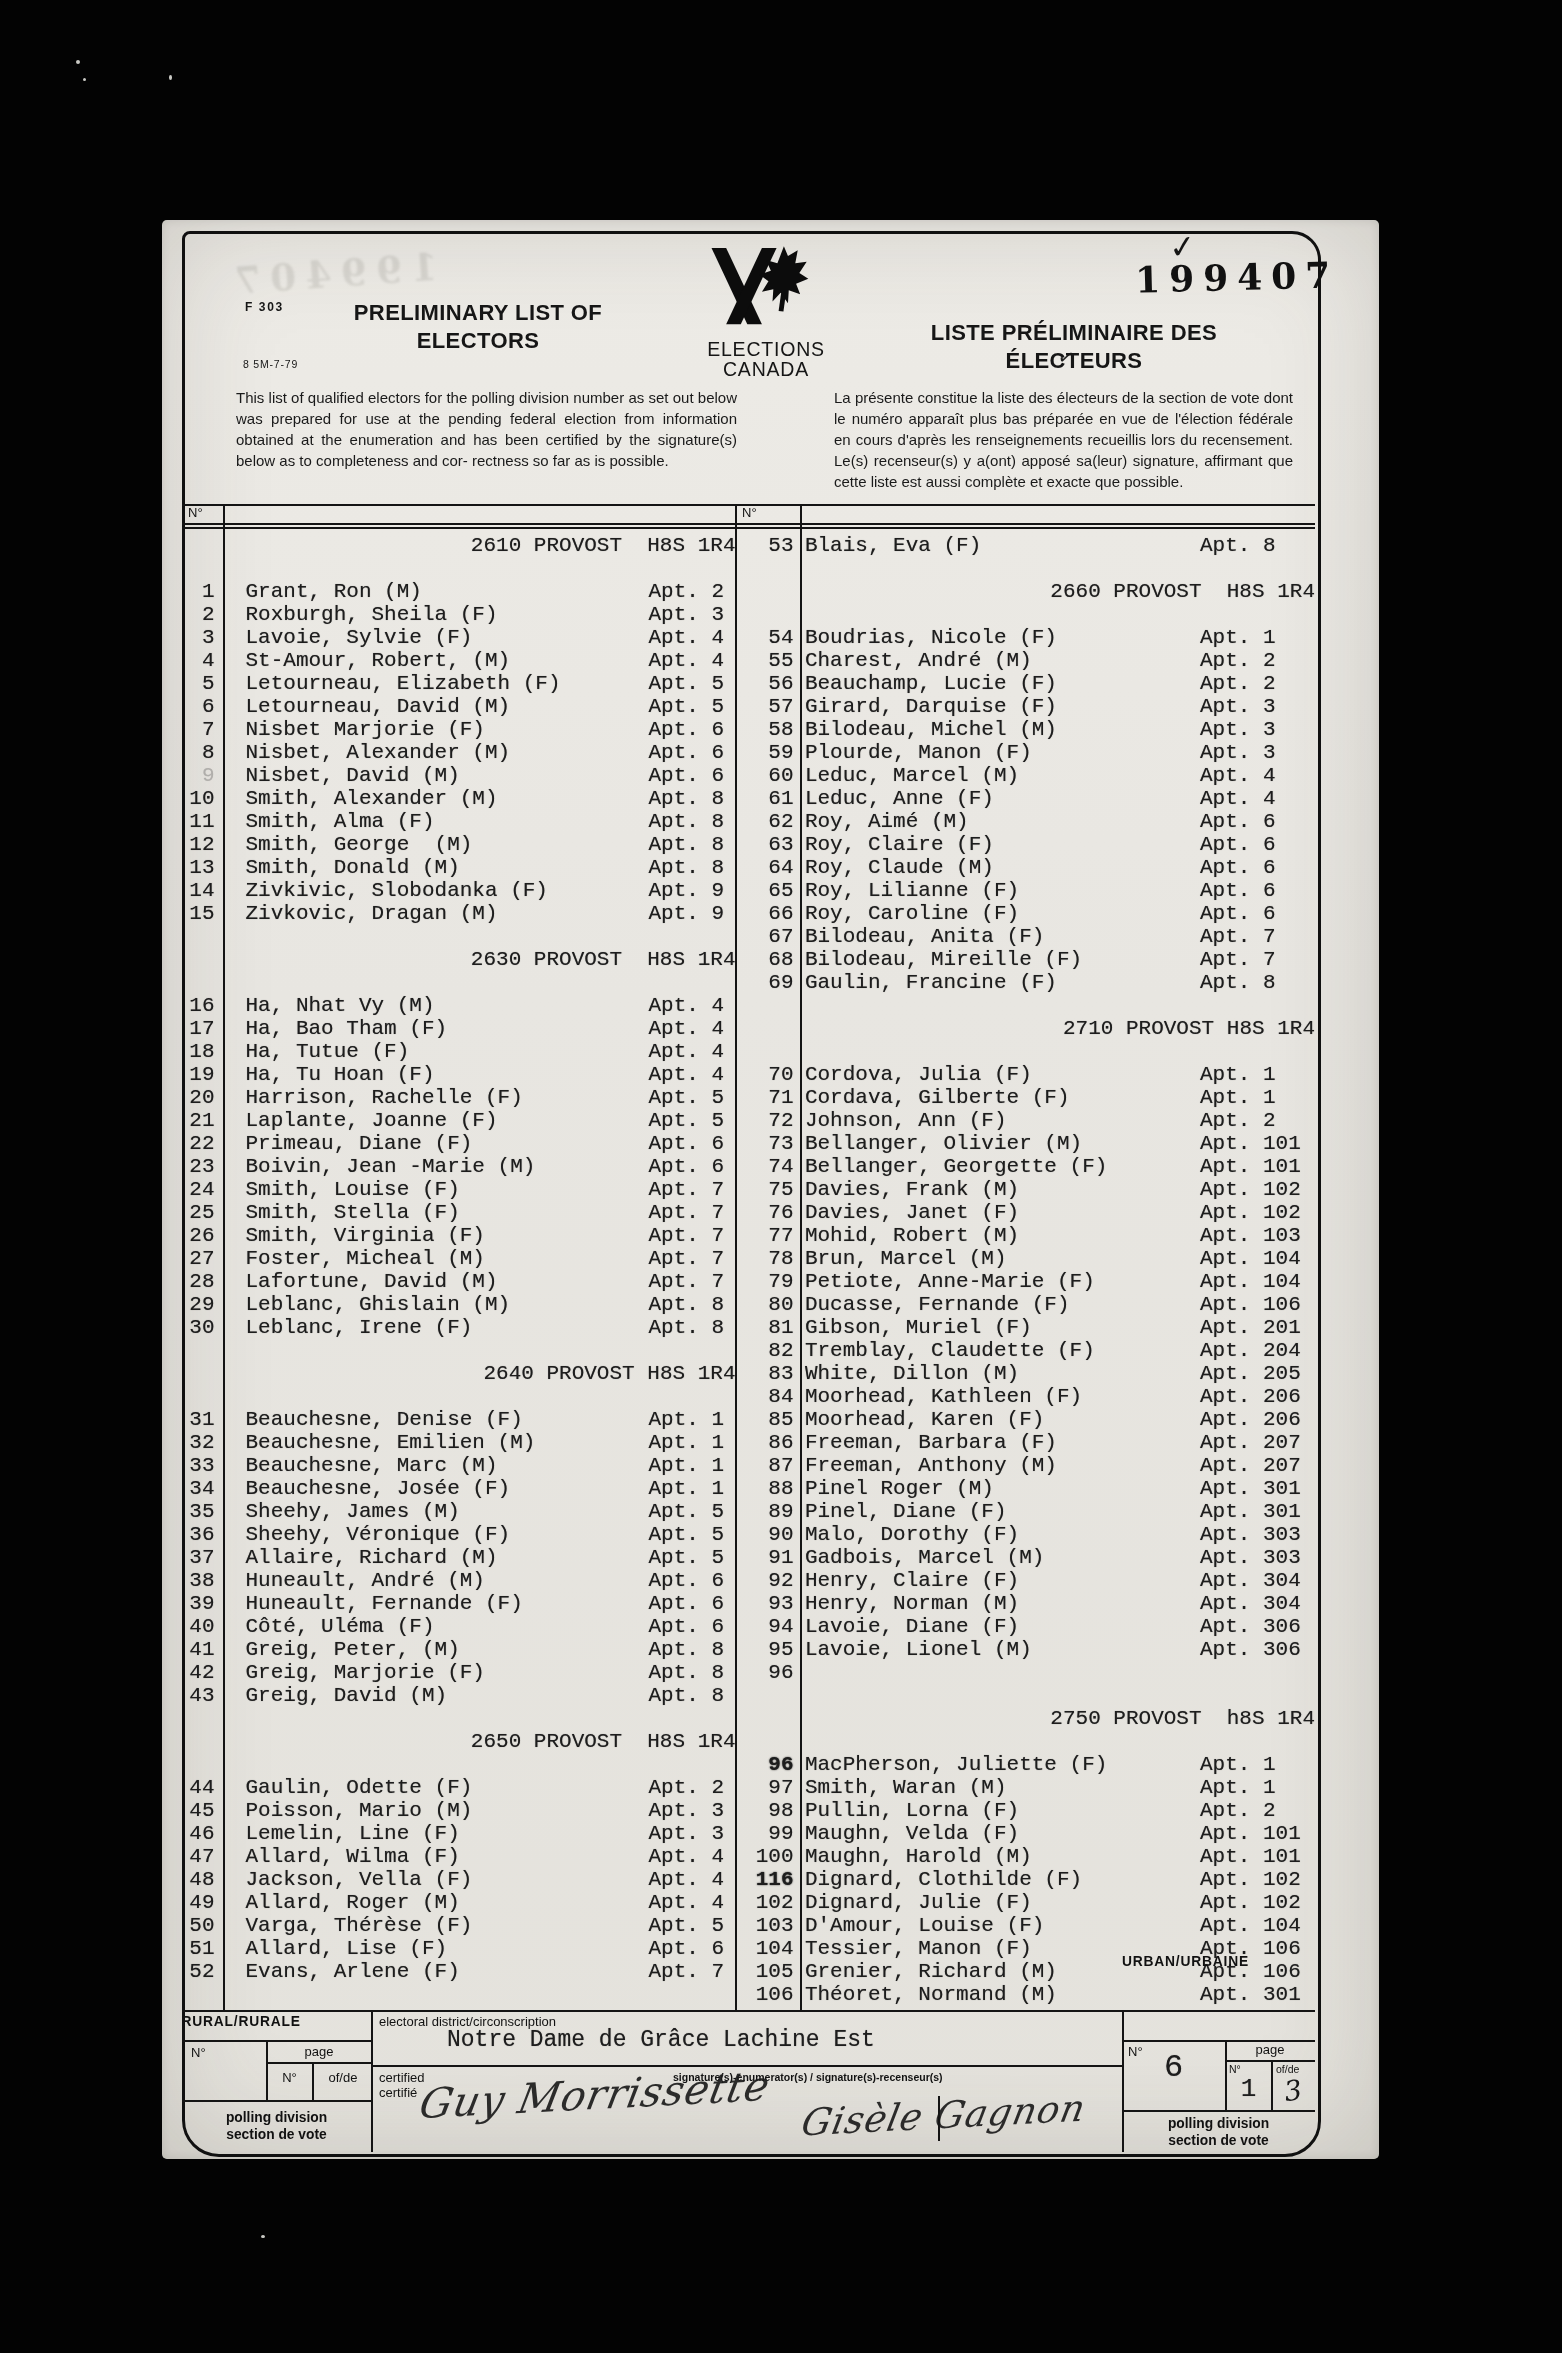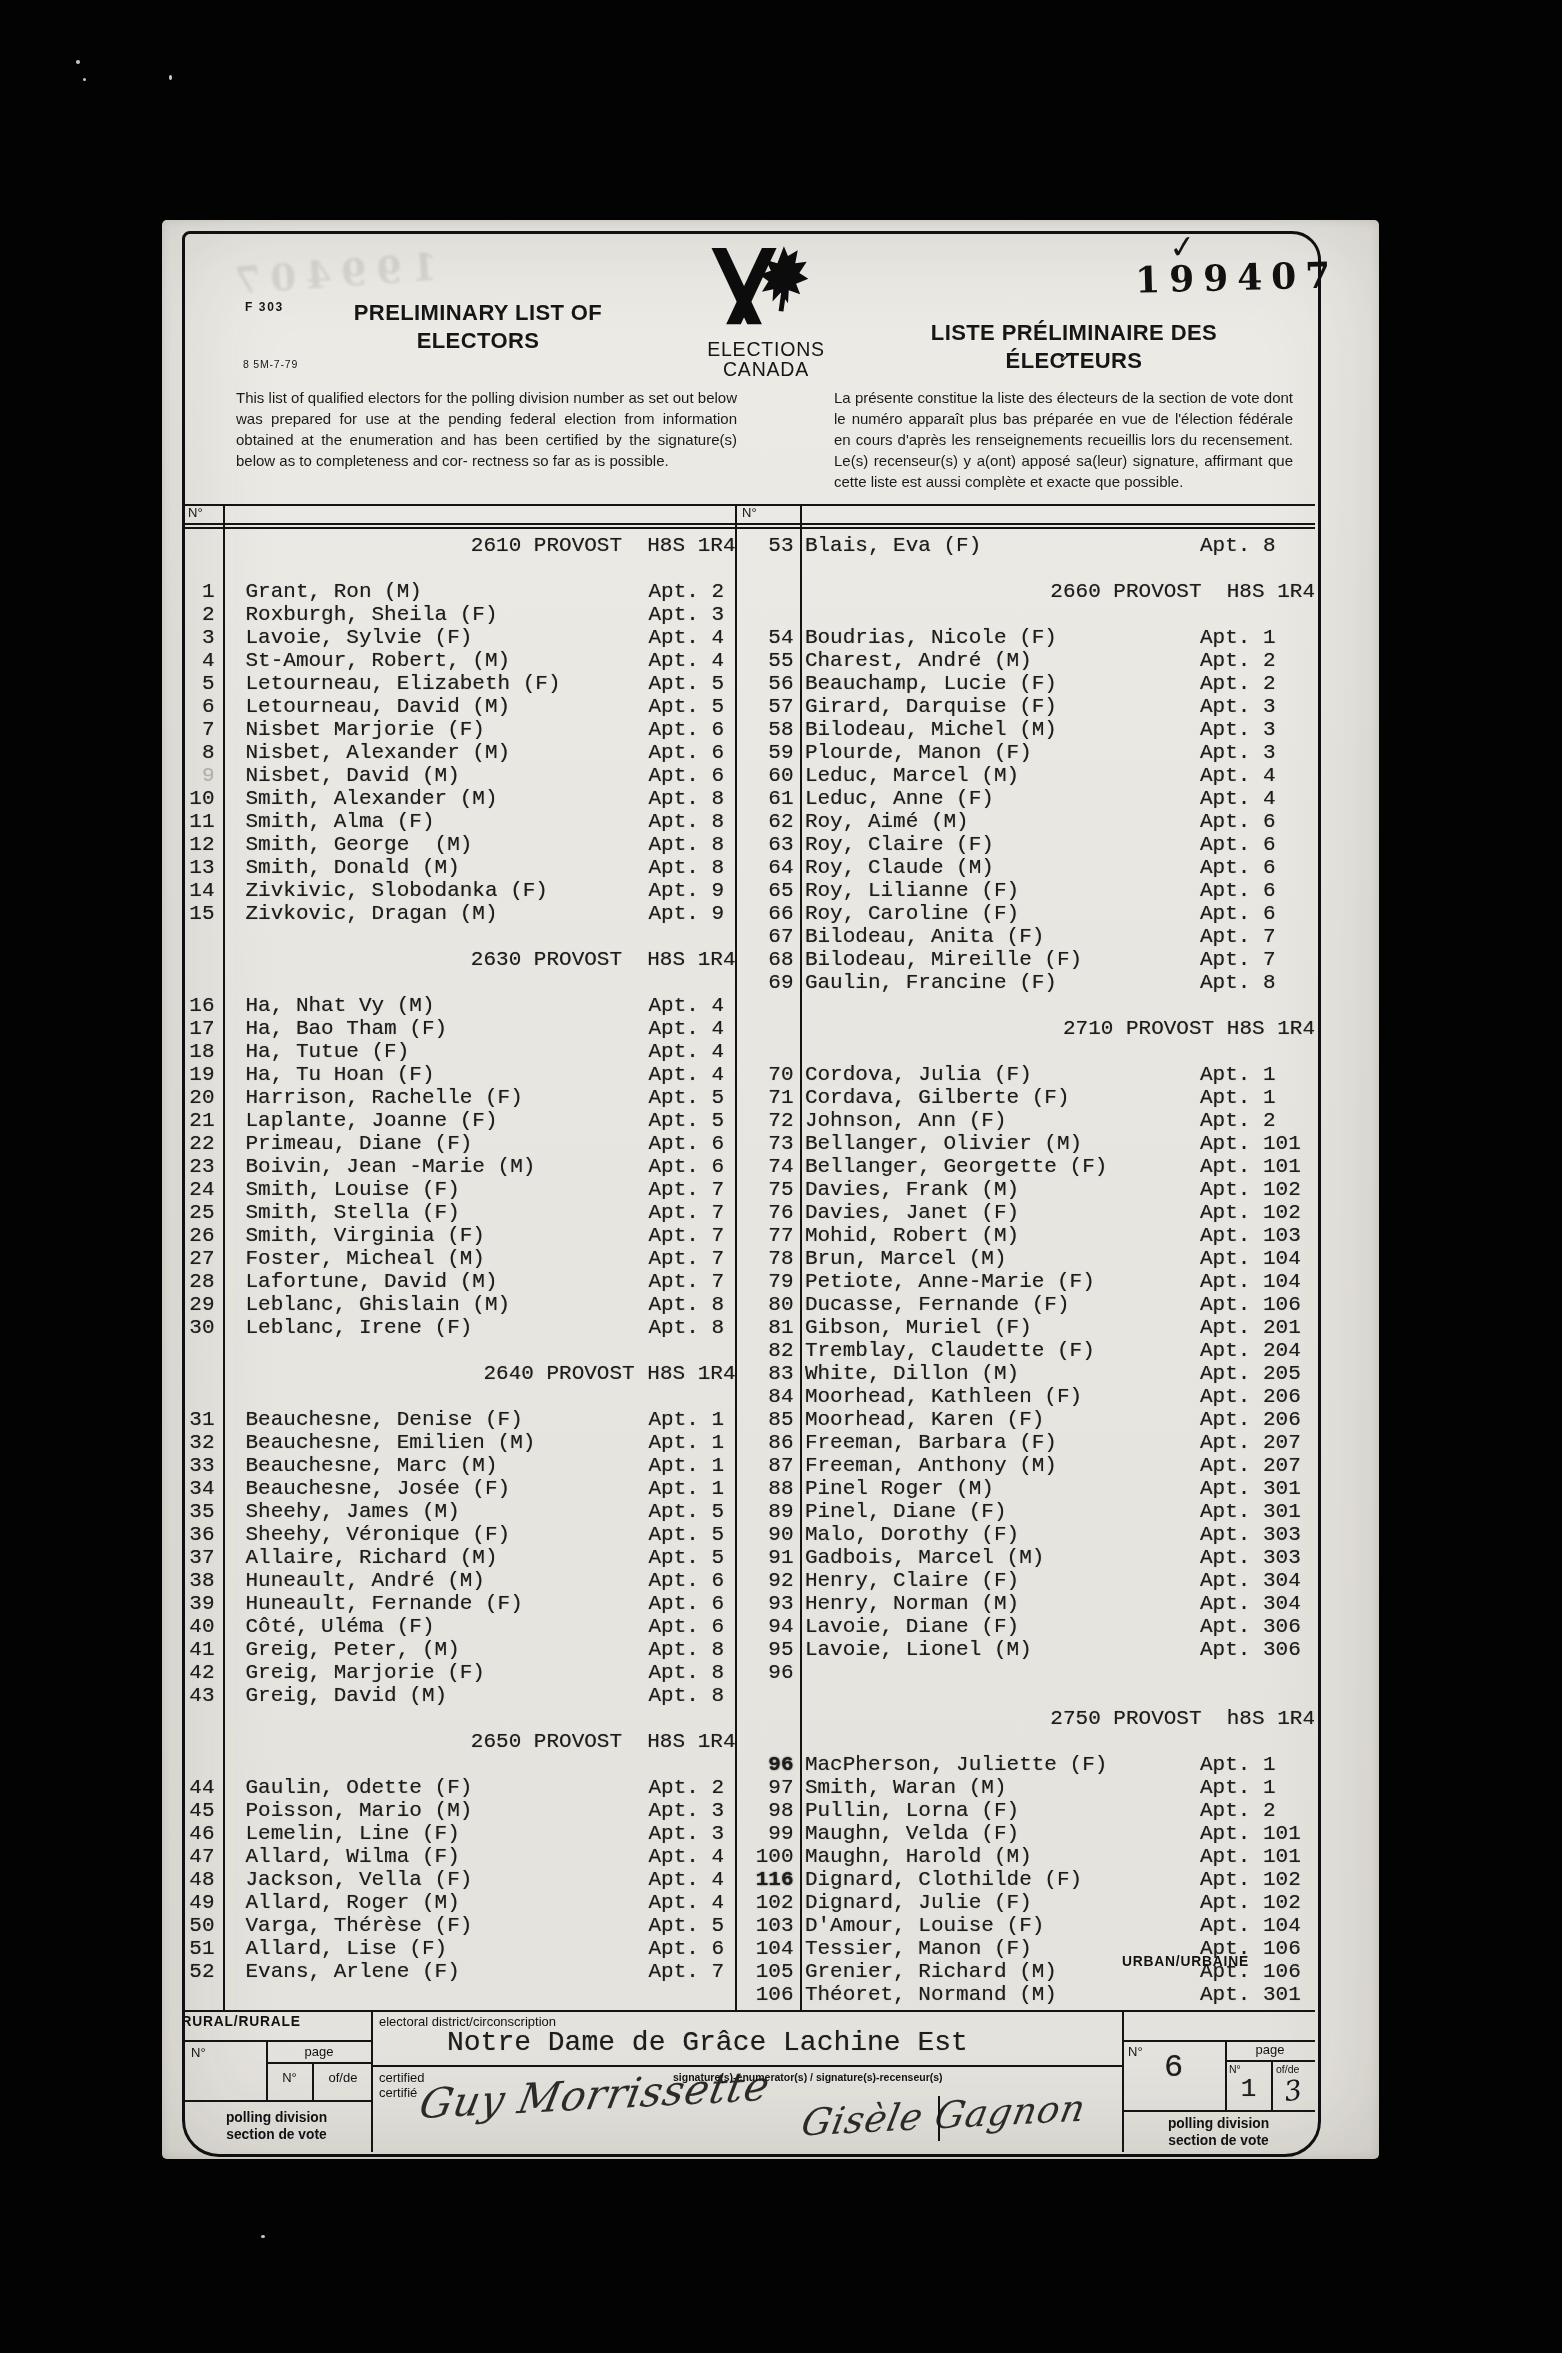"Notre Dame de Grâce Lachine" div.mono { font-size: 28px -> 23px }
